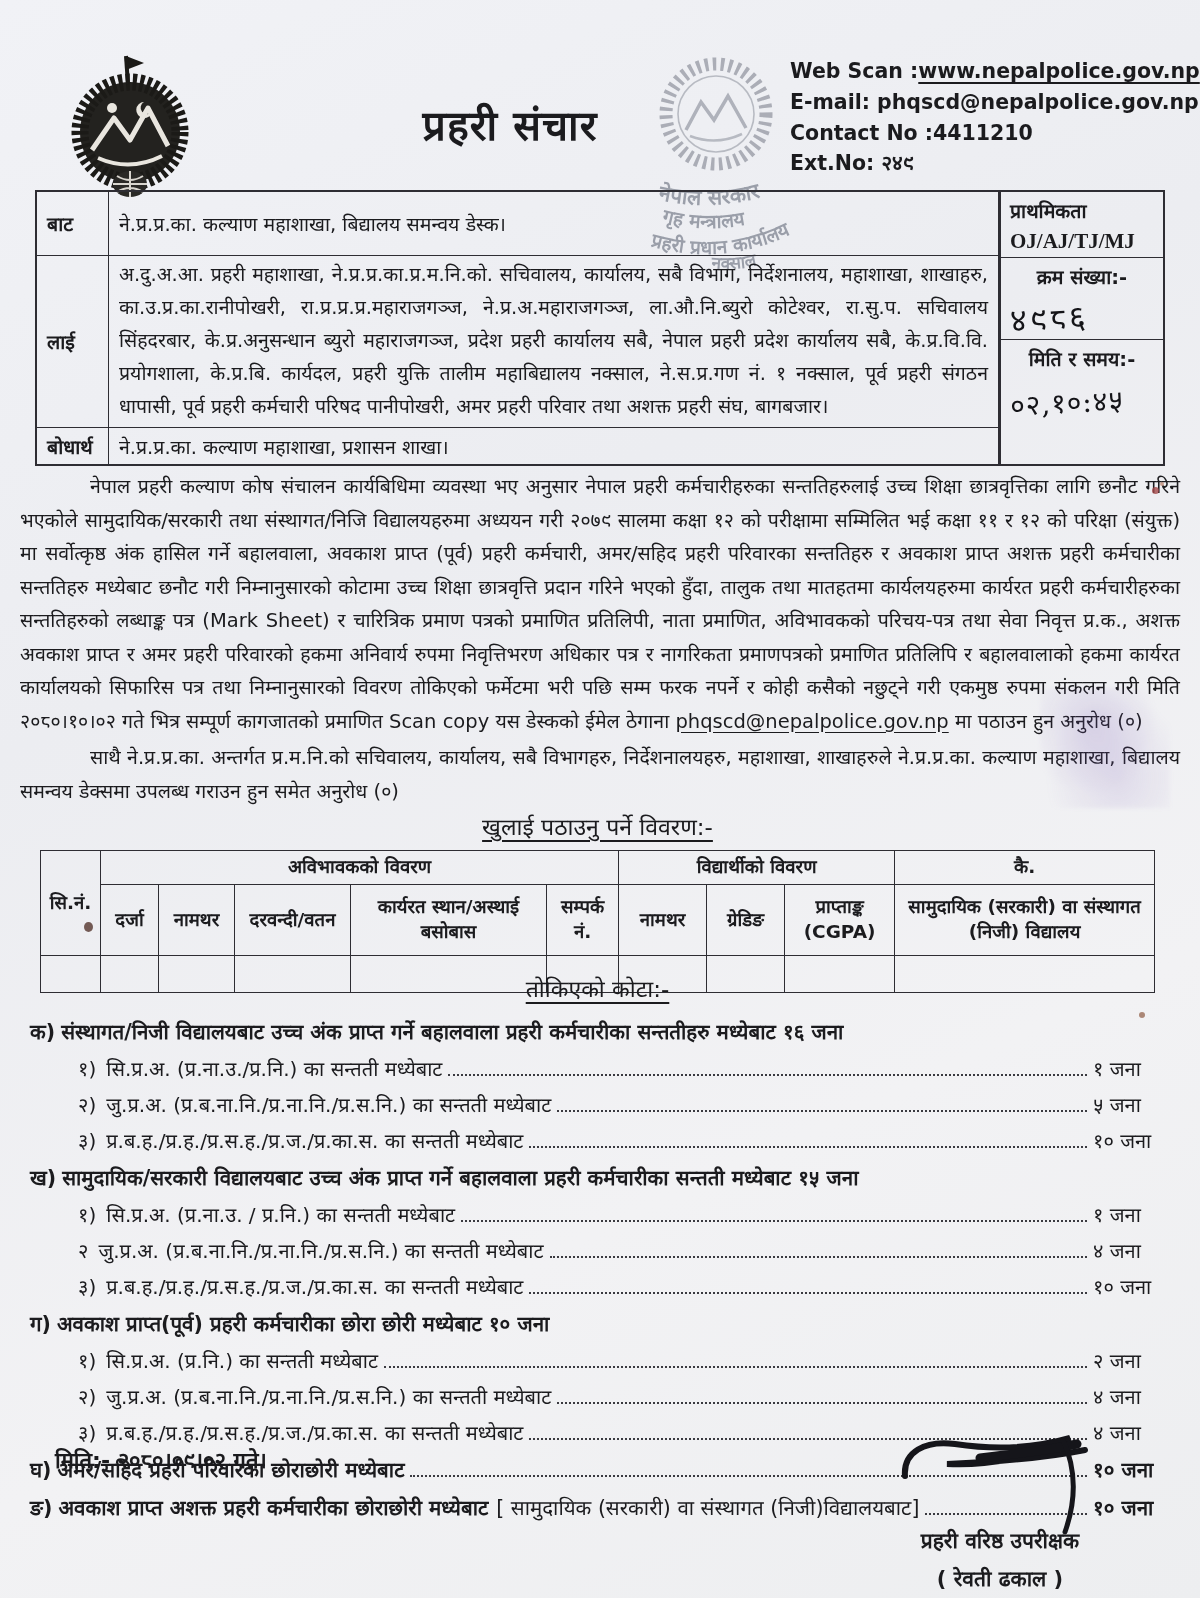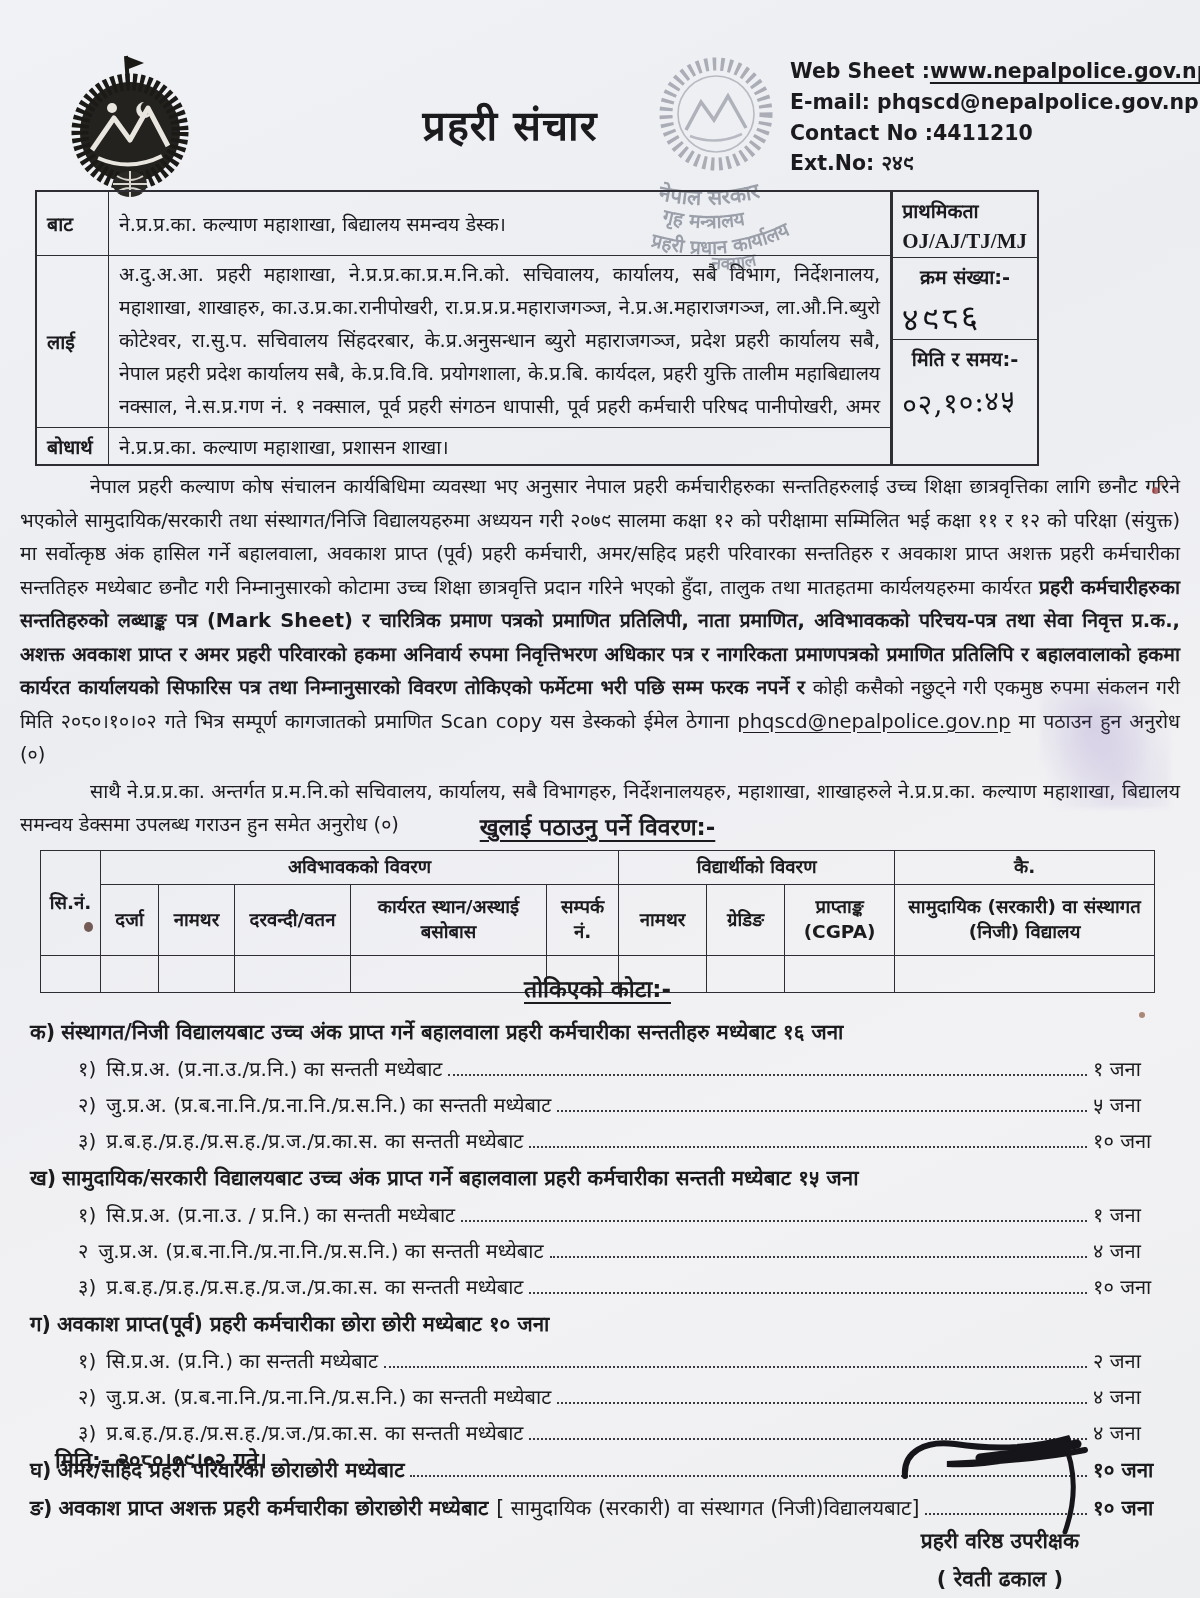"Web Sheet :" span { text: Sheet -> Scan }
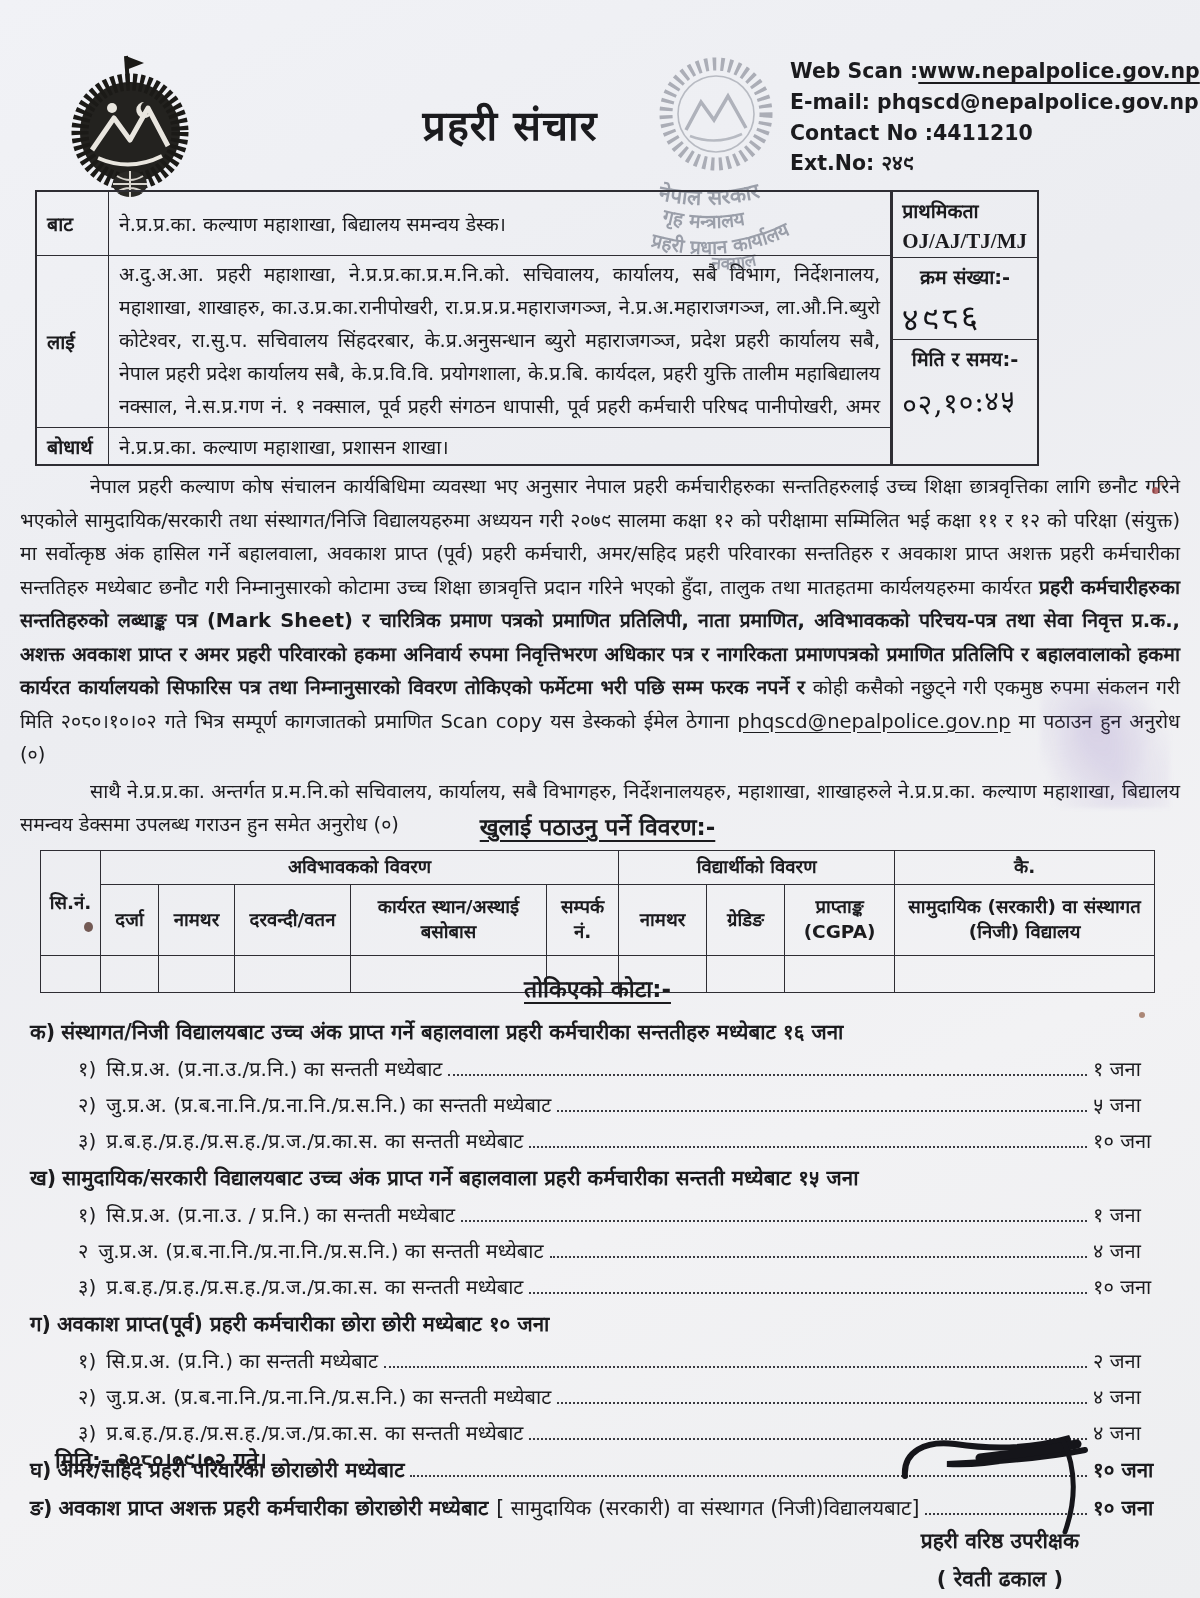"बाट" .routing { width: 1004px -> 1130px }
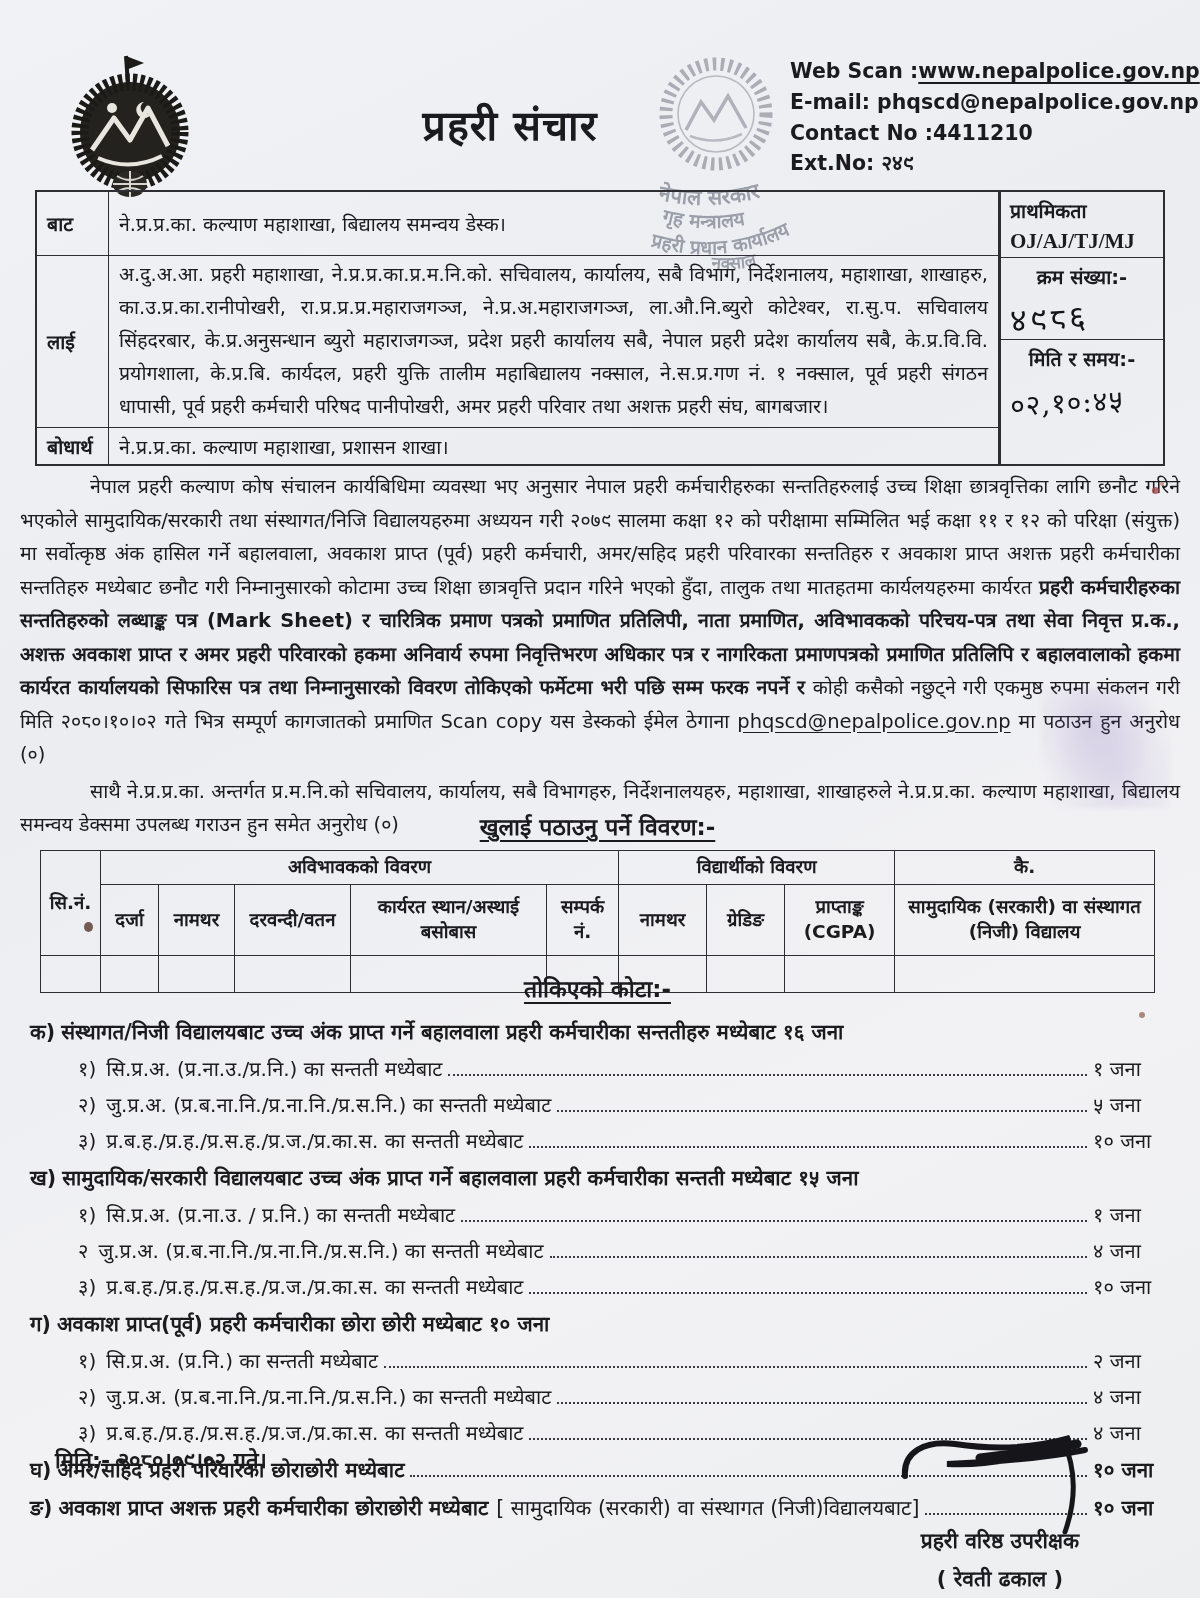"प्रहरी कर्मचारीहरुका सन्ततिहरुको" .body-text strong { font-weight: 700 -> 400 }
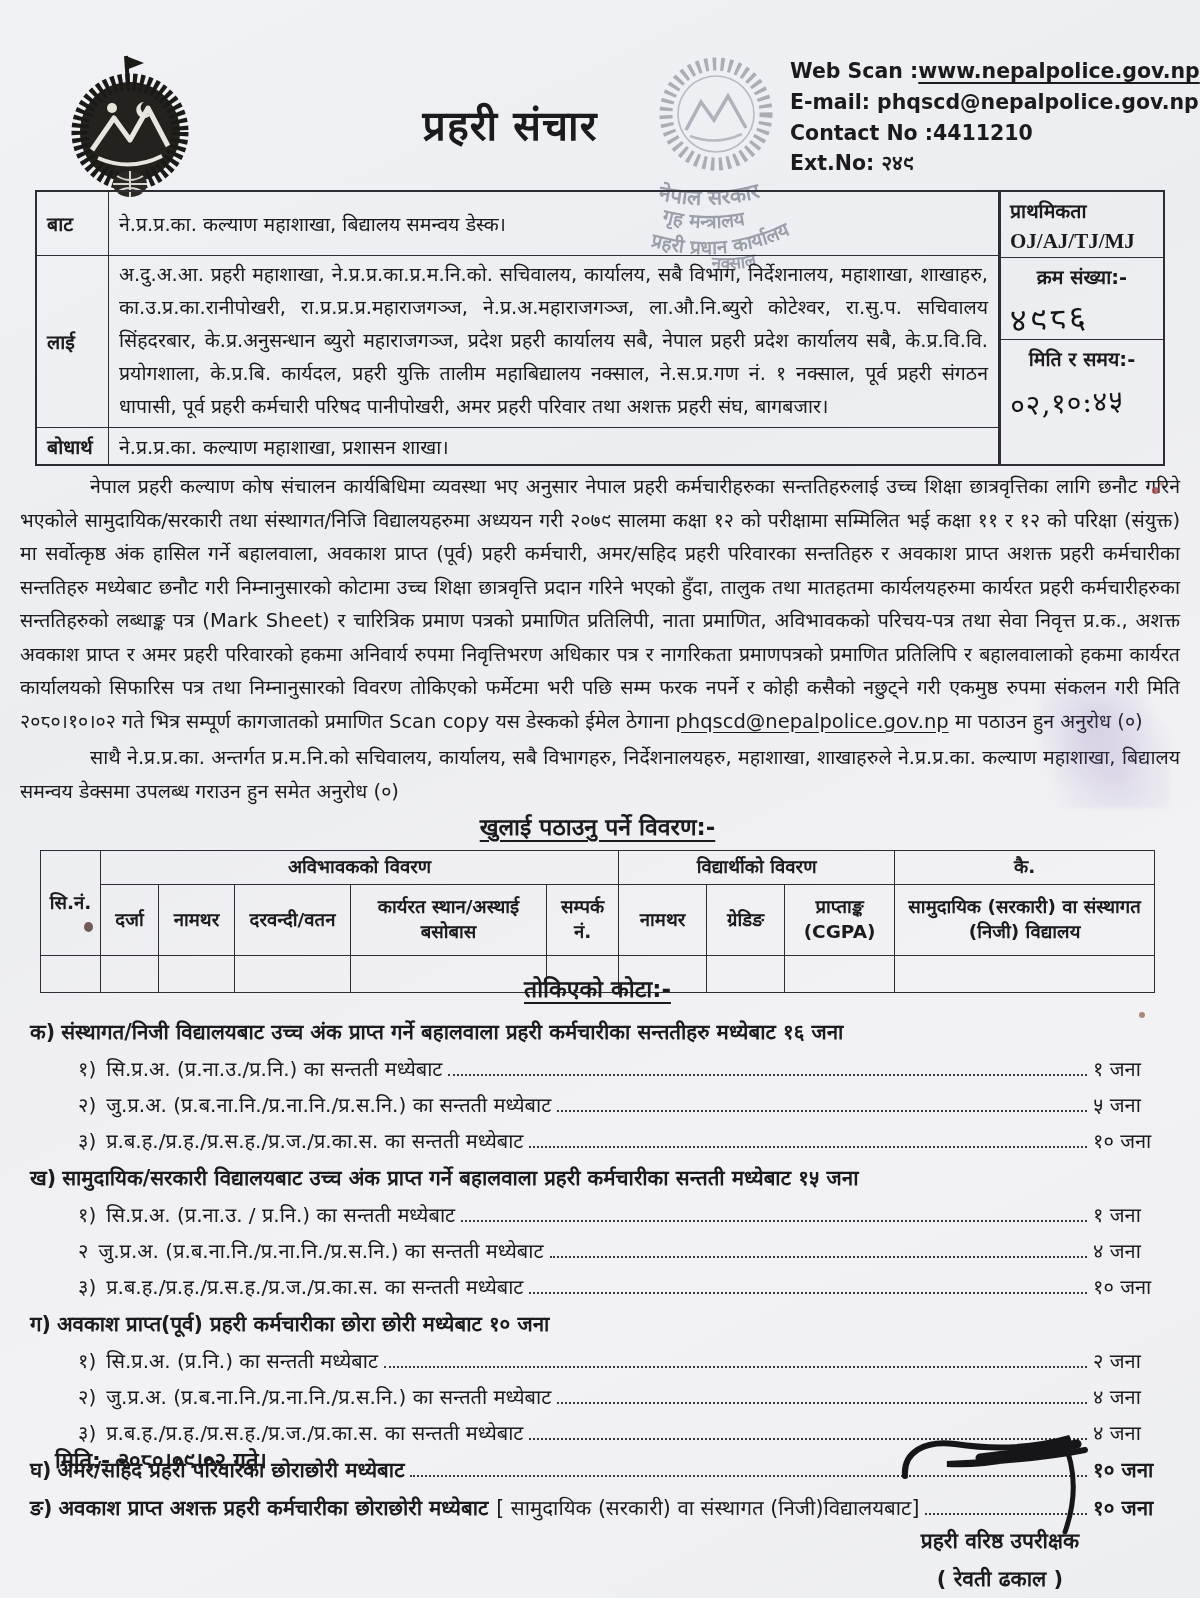"खुलाई पठाउनु पर्ने विवरण:-" .sec-title { font-weight: 700 -> 400 }
